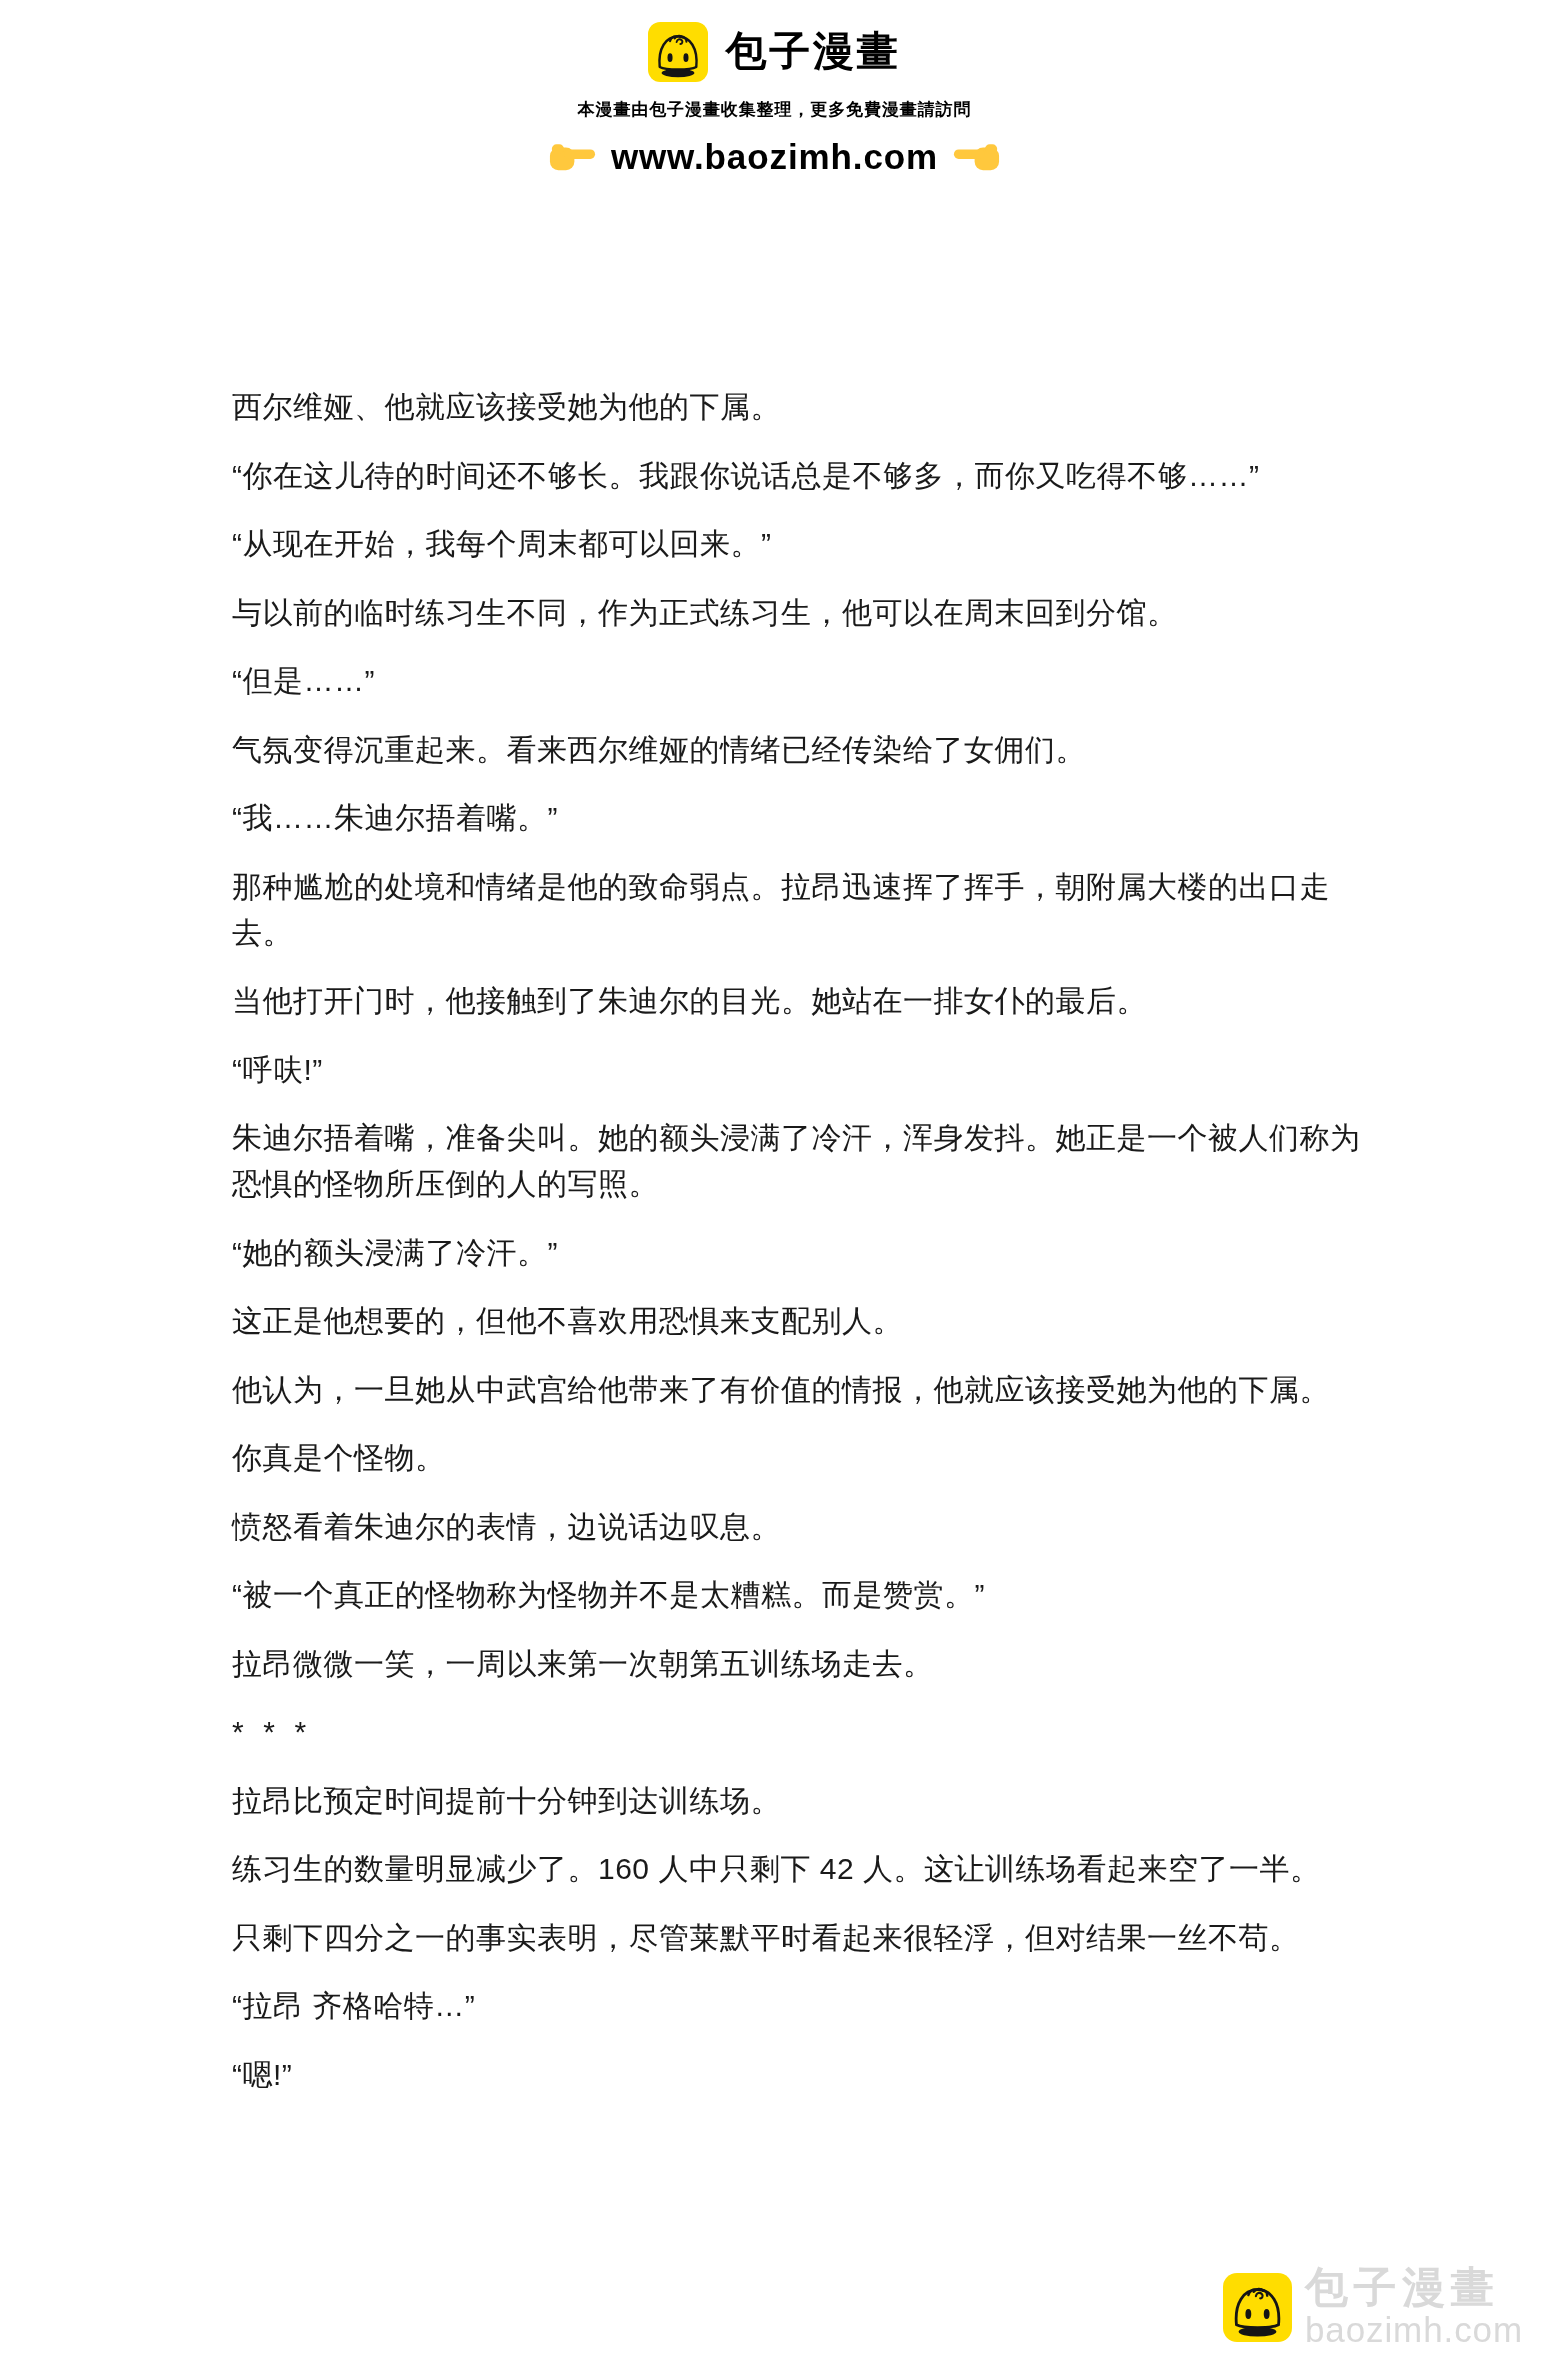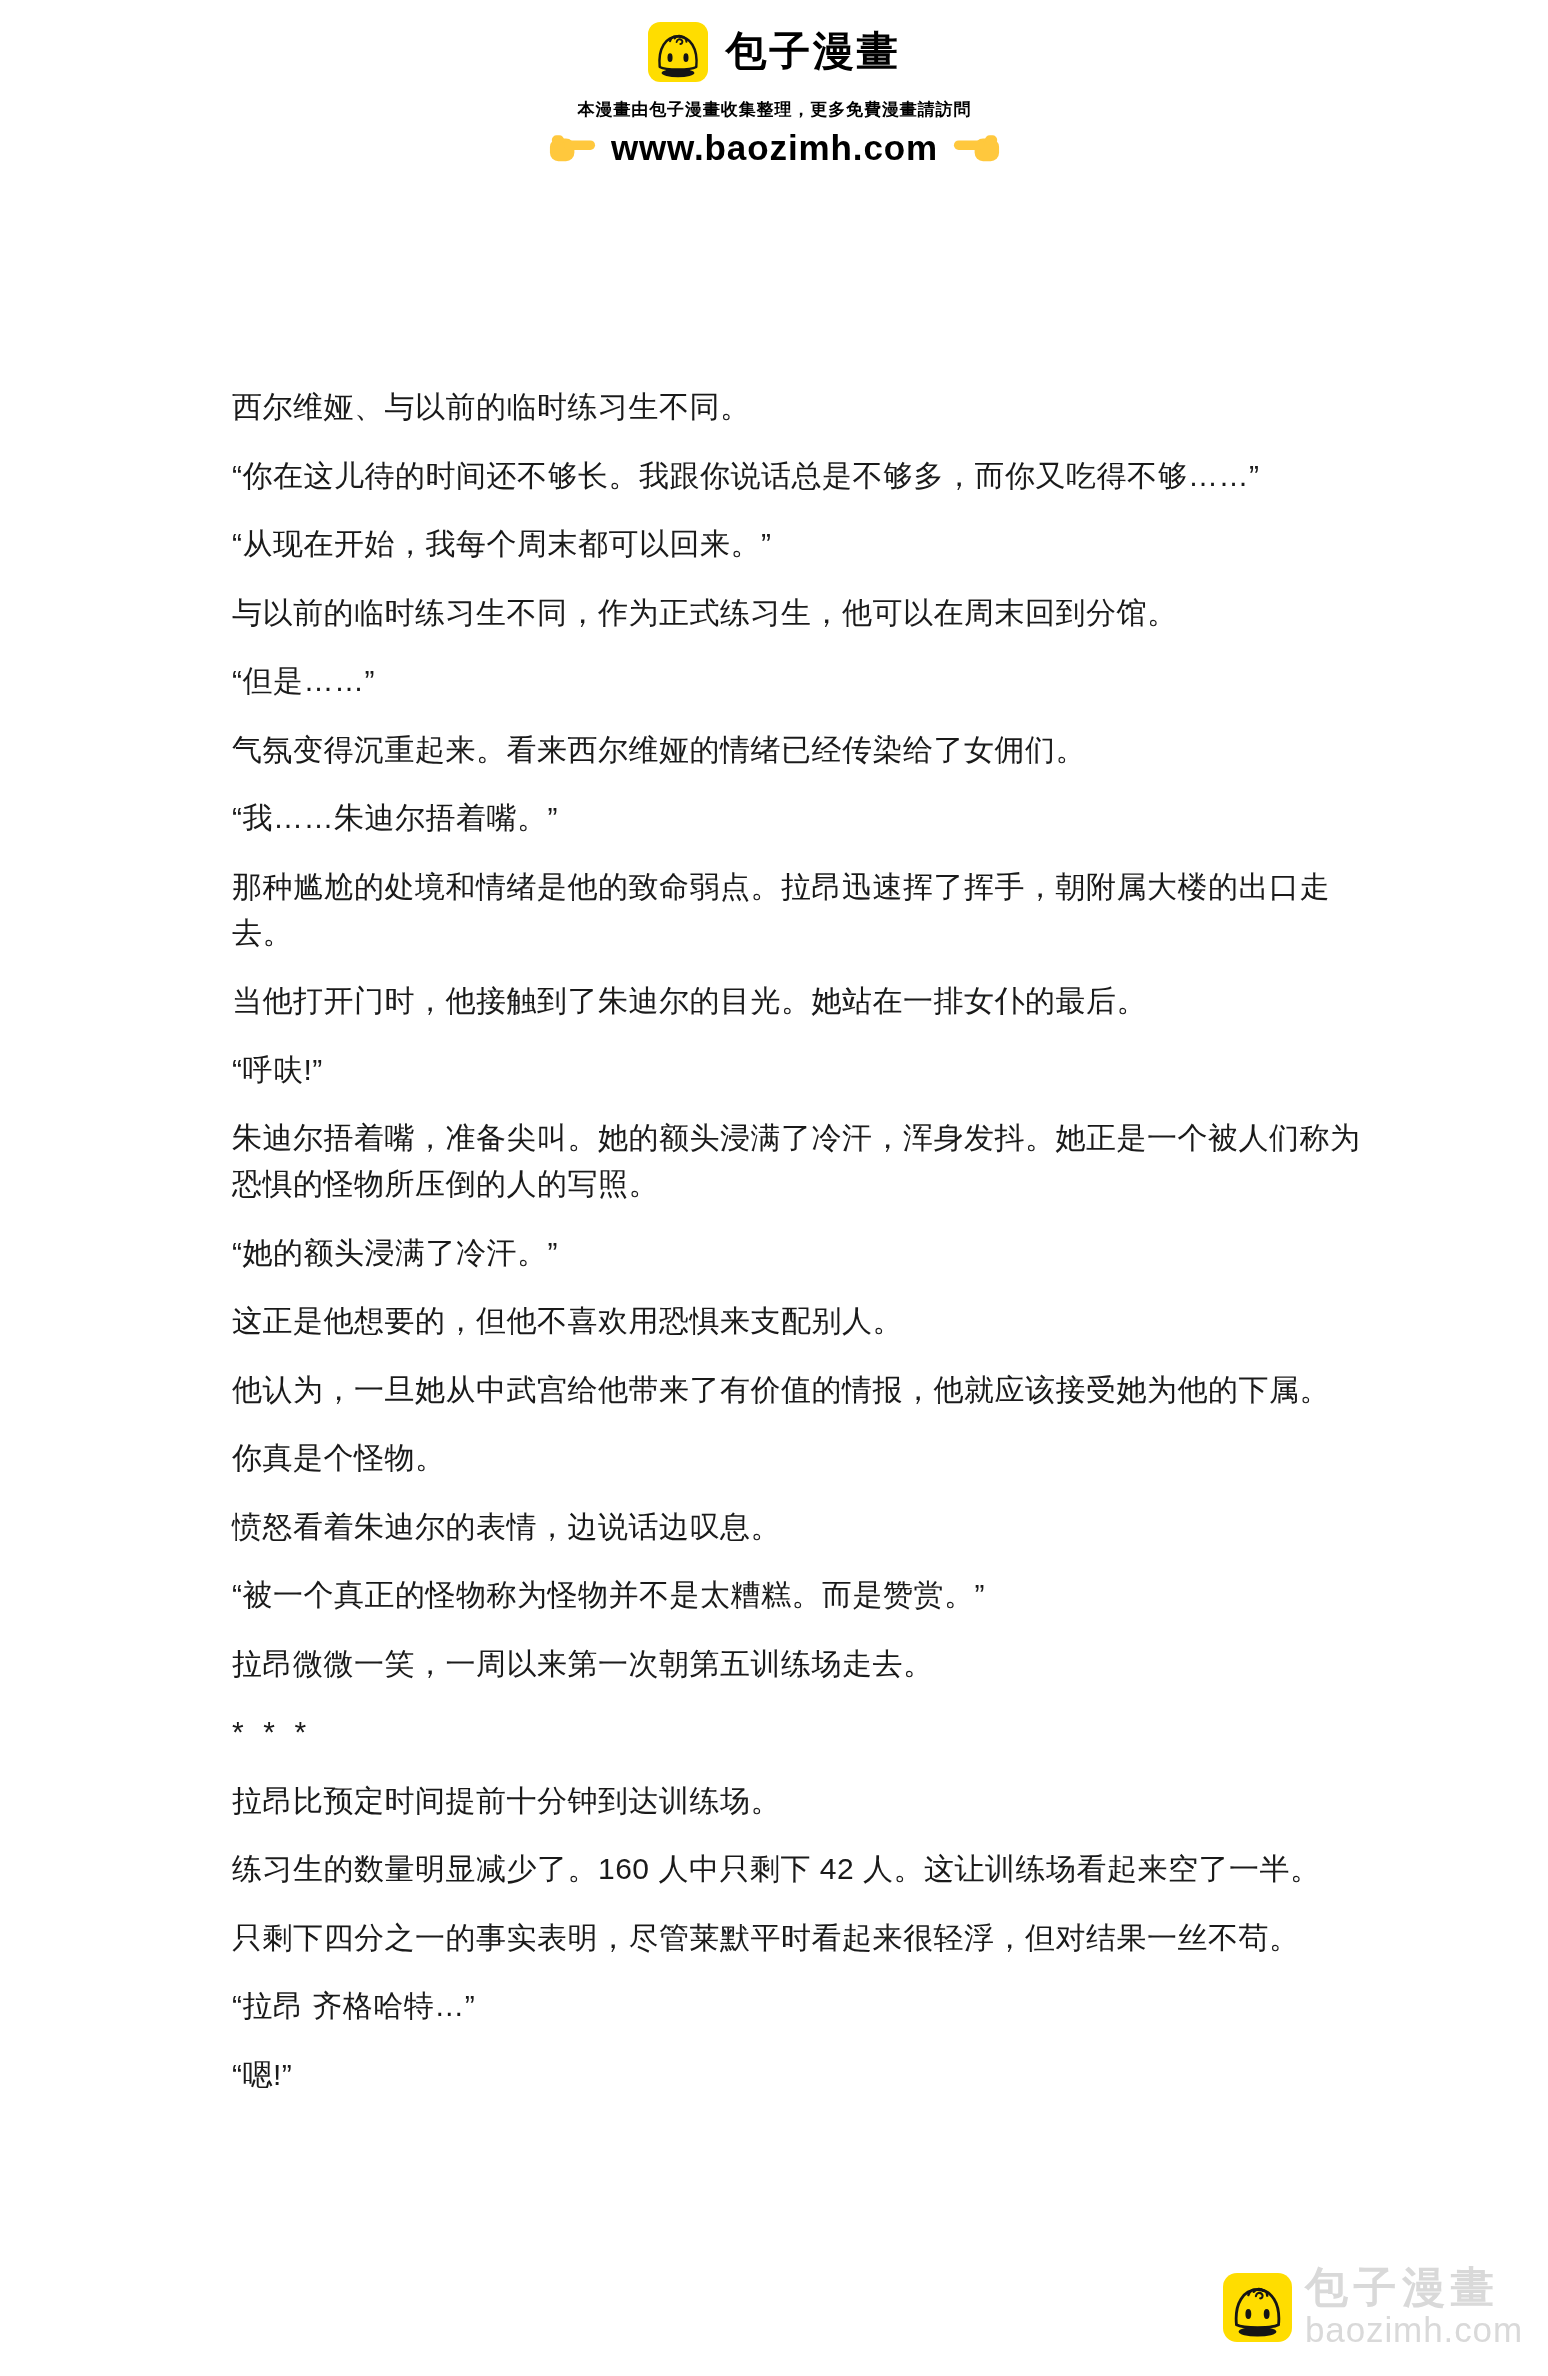"www.baozimh.com" .url-row { margin-top: 9px -> 18px }
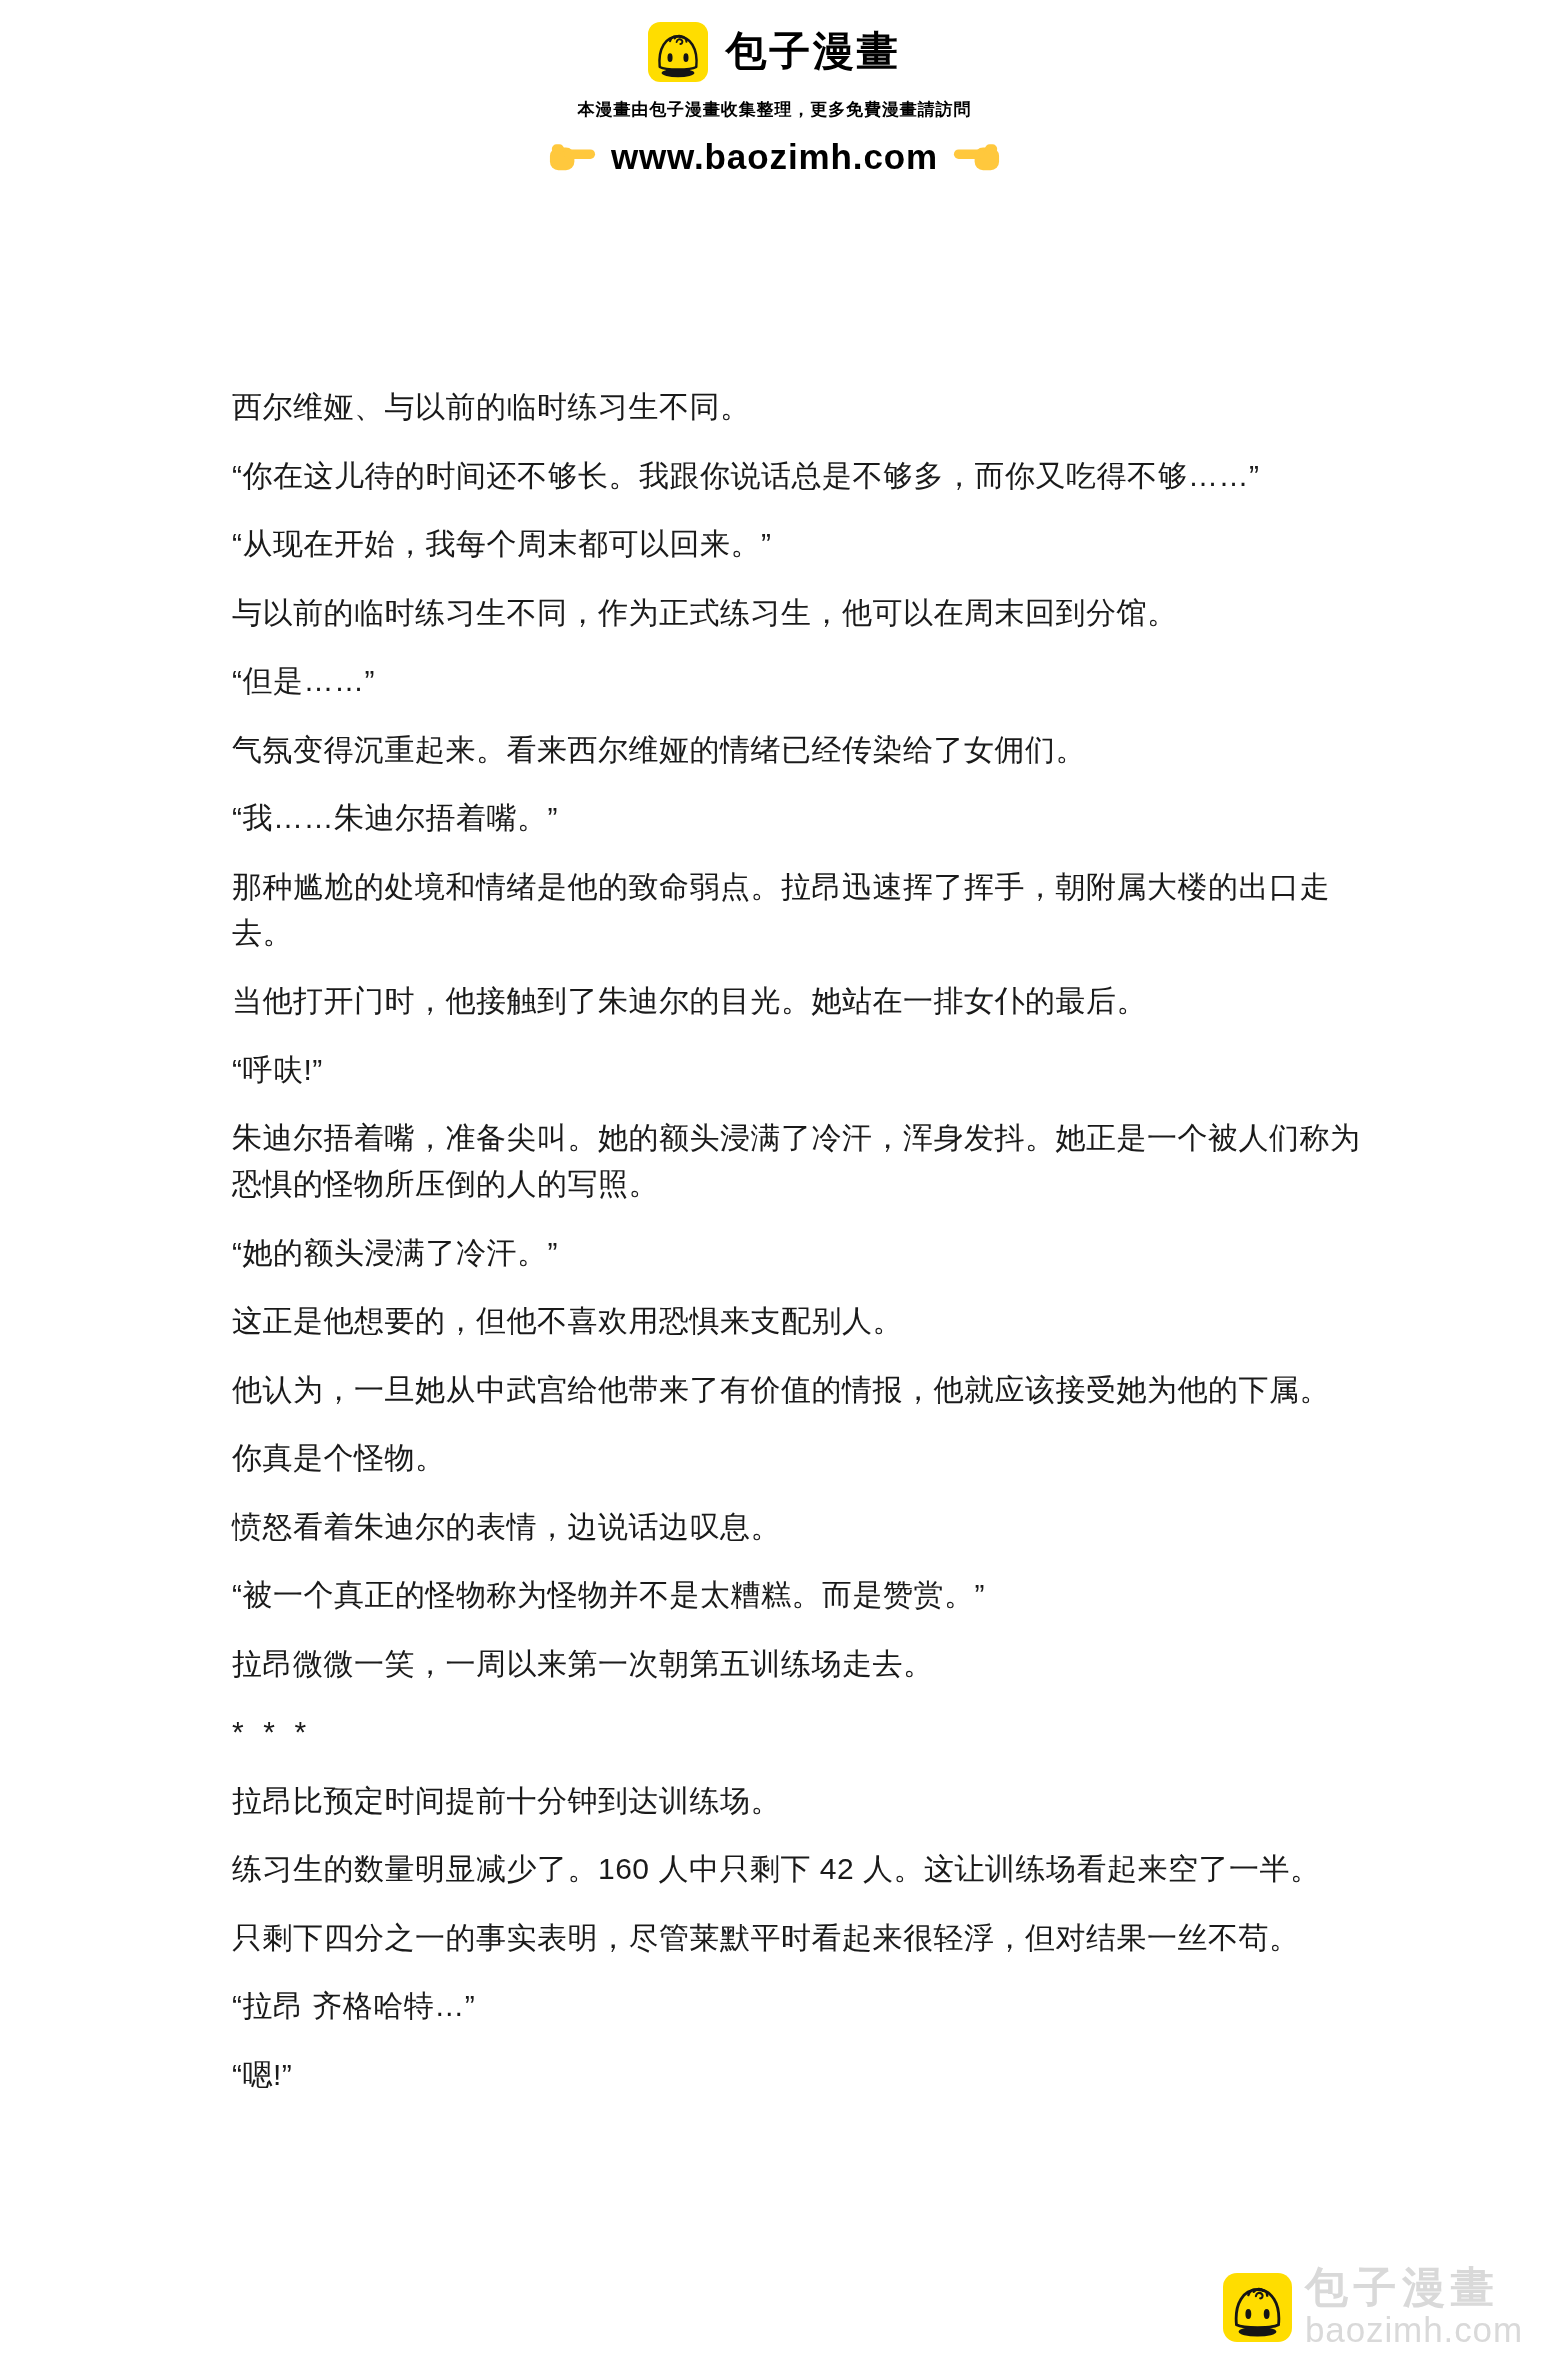"西尔维娅、与以前的临时练习生不同。" p { text: 与以前的临时练习生不同 -> 他就应该接受她为他的下属 }
